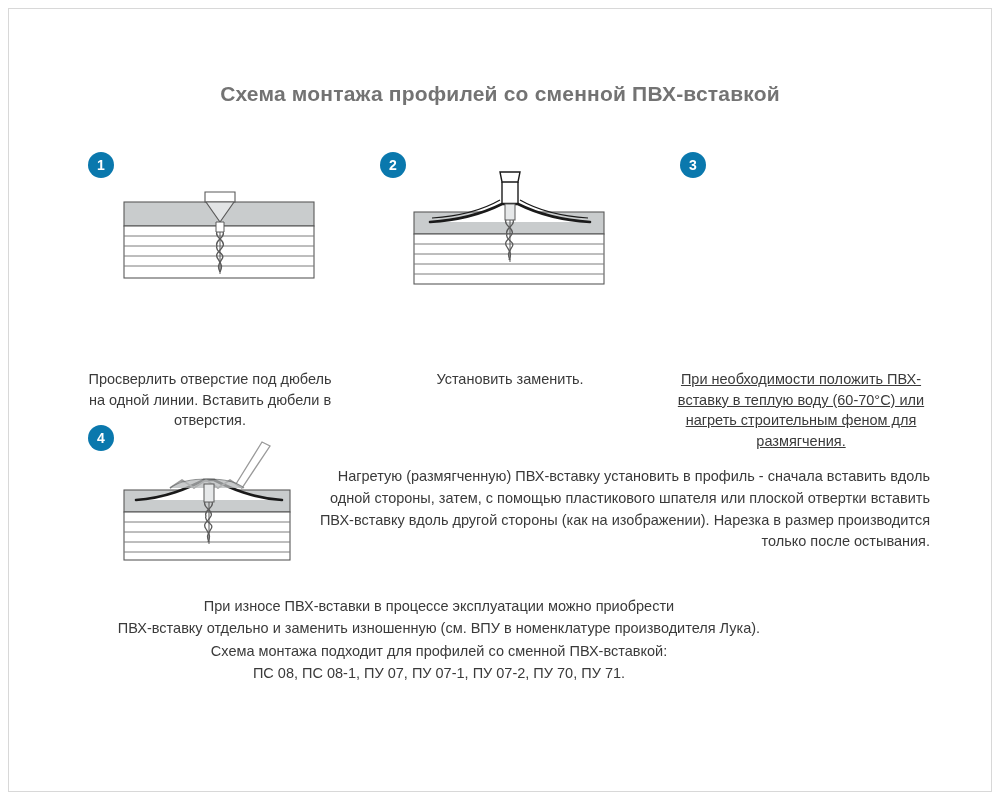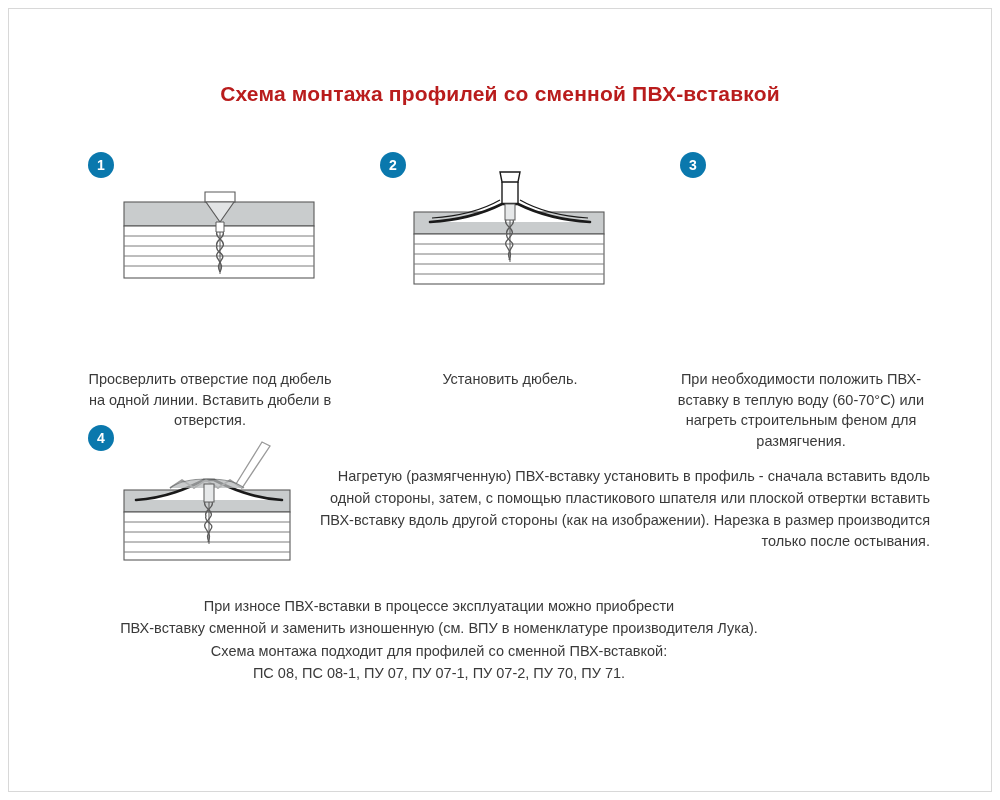"Схема монтажа профилей со сменной" .title { color: #b91c1c -> #737373 }
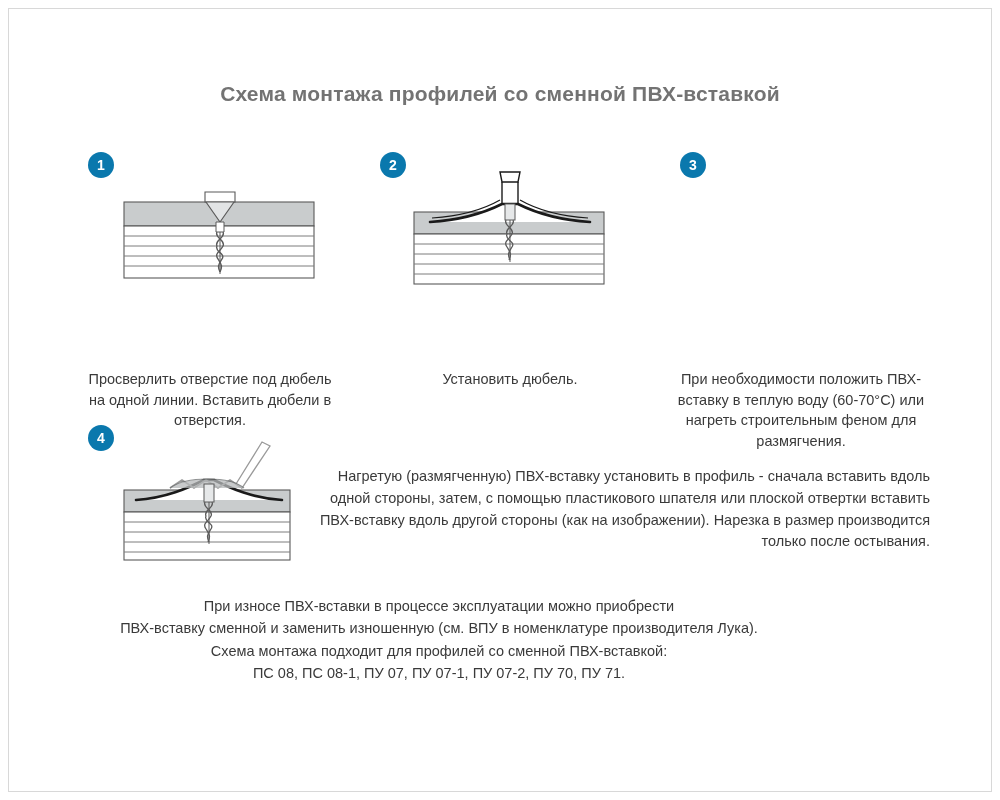"Установить дюбель." div.caption { text: дюбель -> заменить }
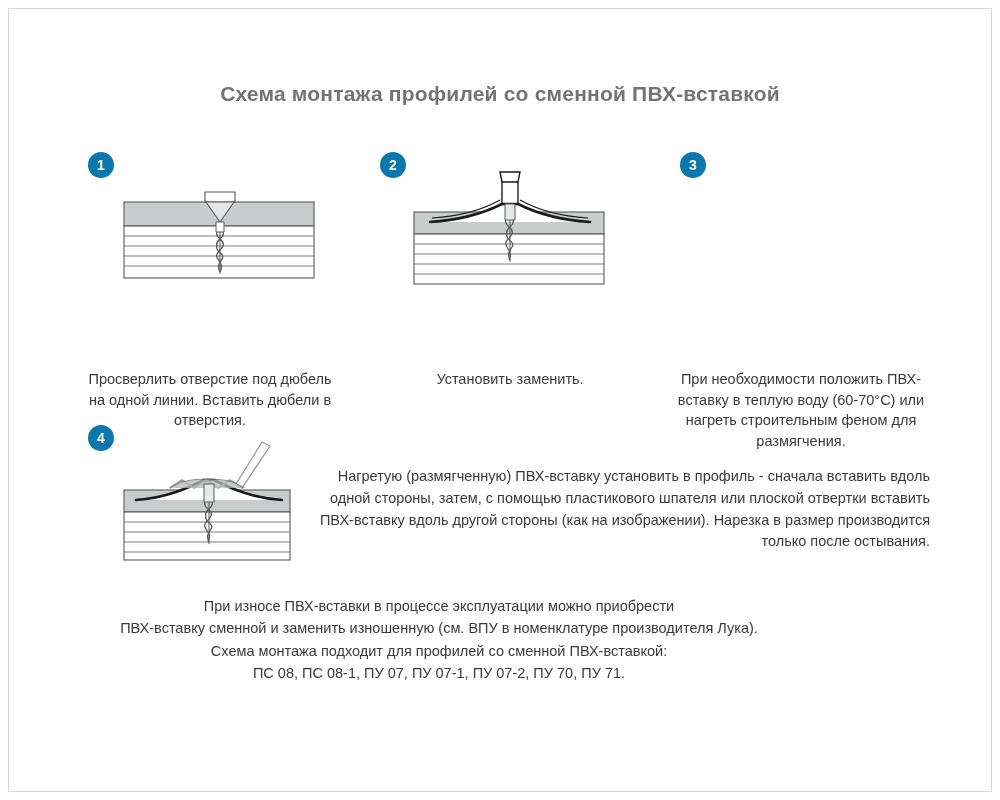"При необходимости положить ПВХ-вставку в" div.caption { text-decoration: none -> underline }
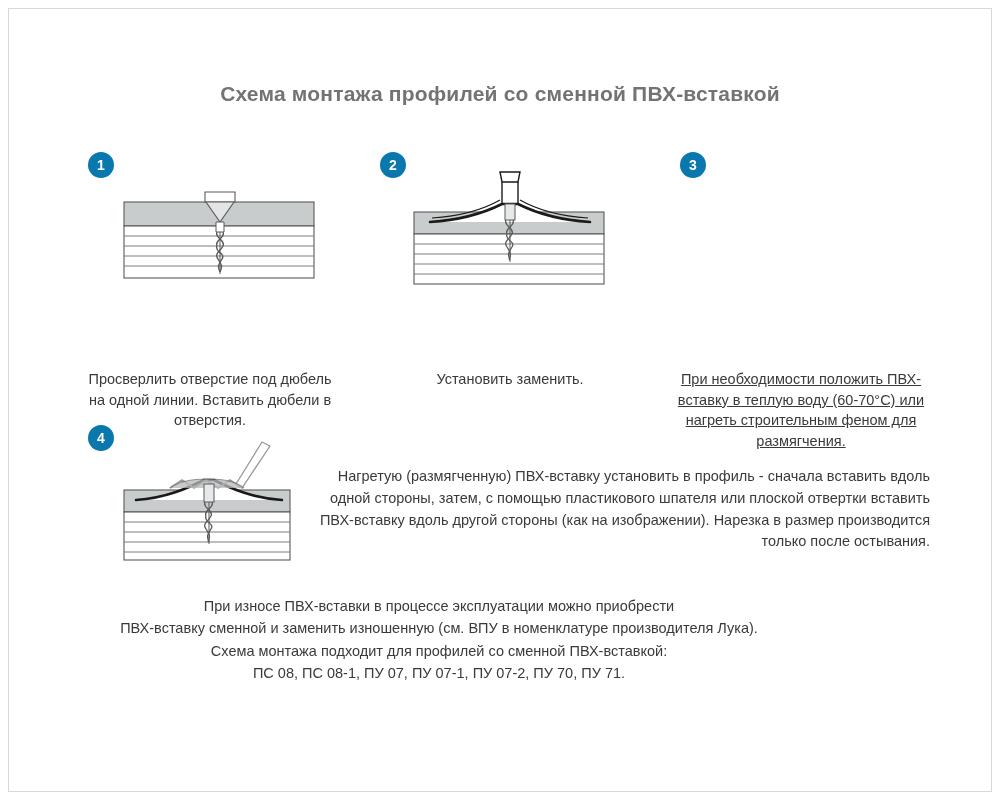"ПВХ-вставку сменной и заменить" div { text: сменной -> отдельно }
